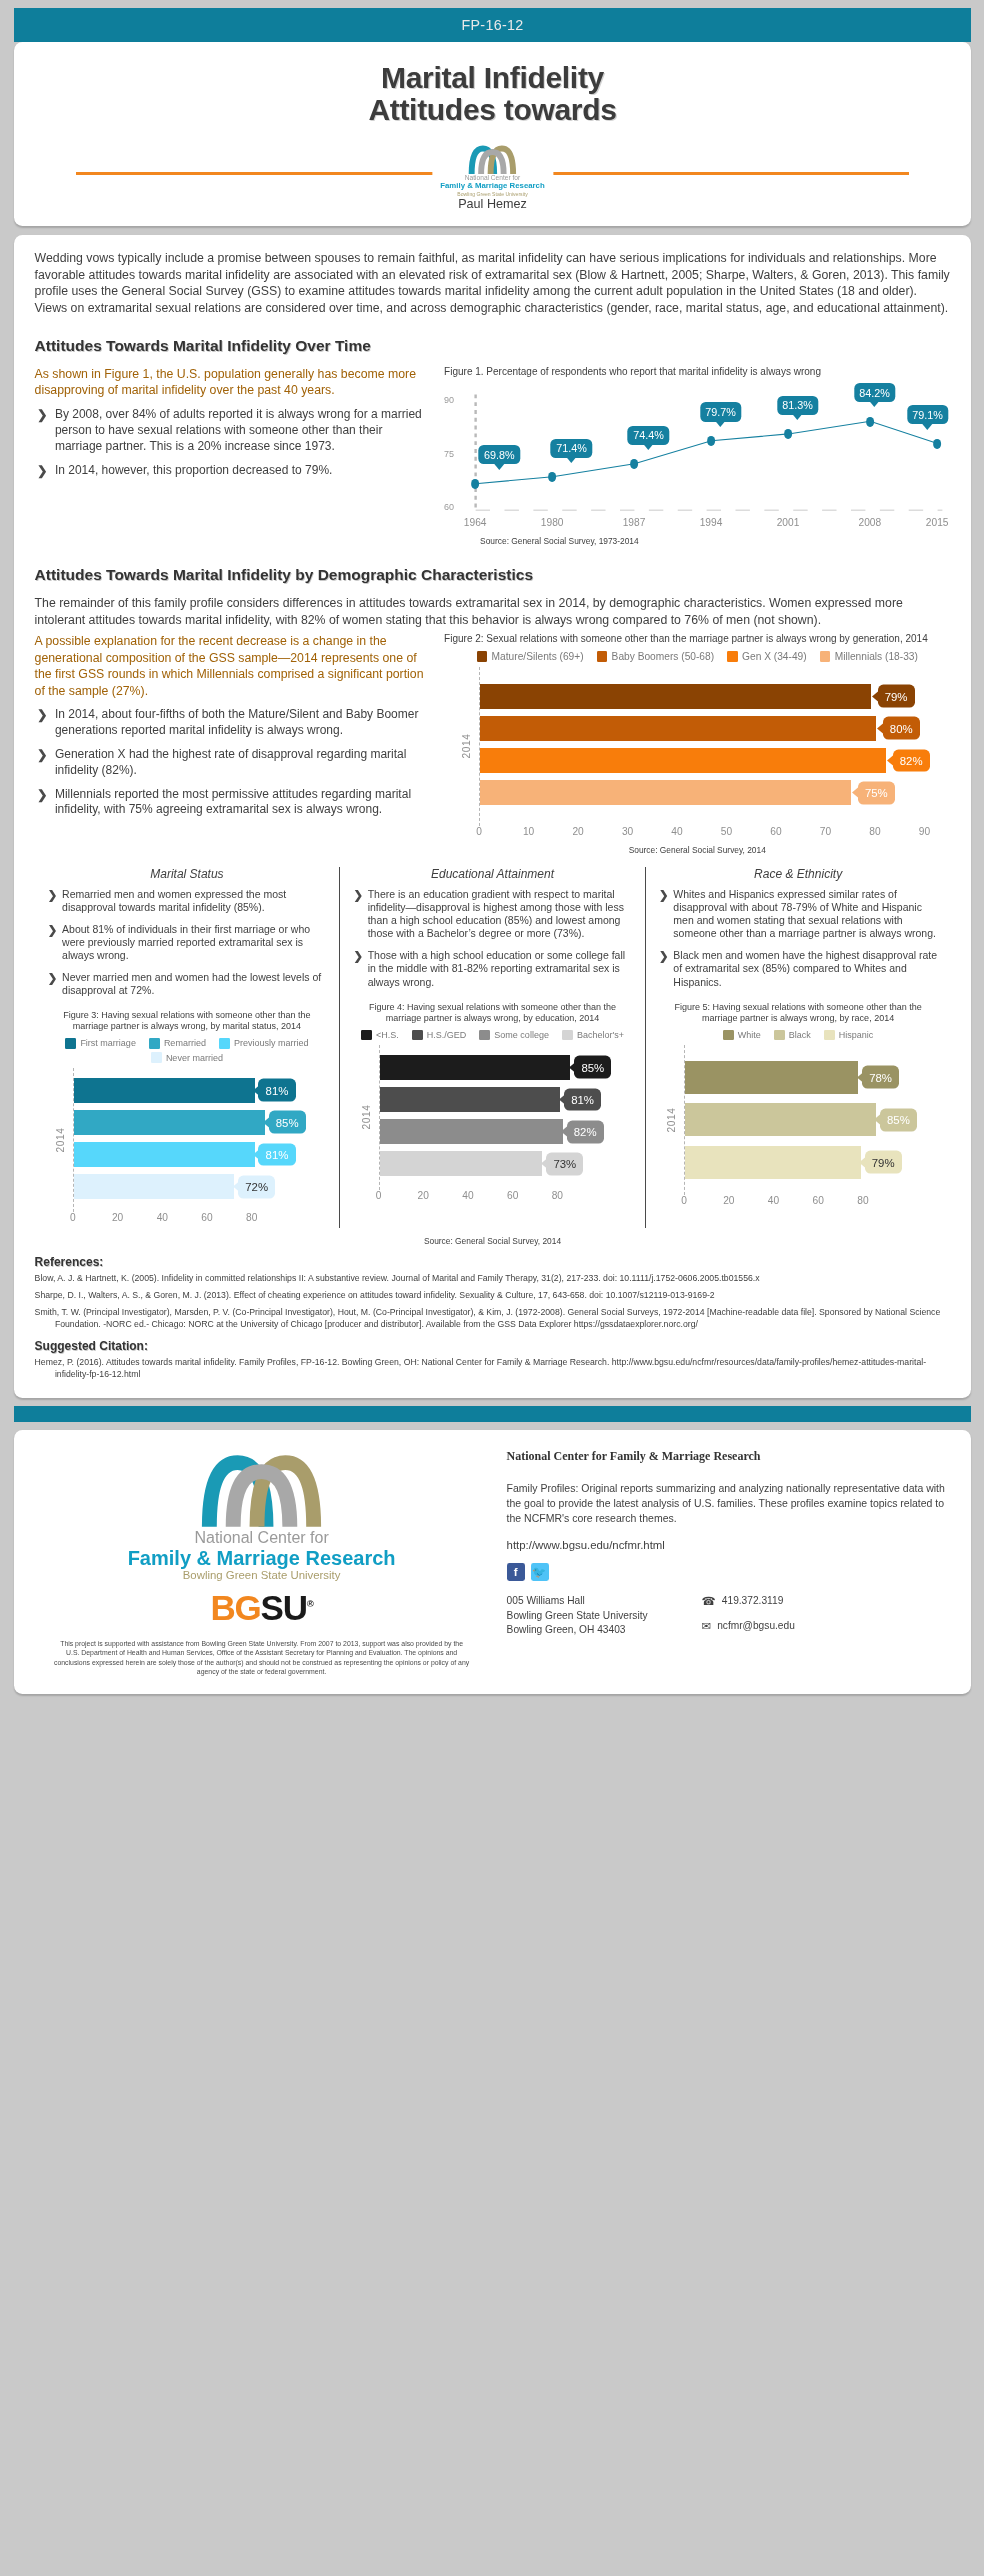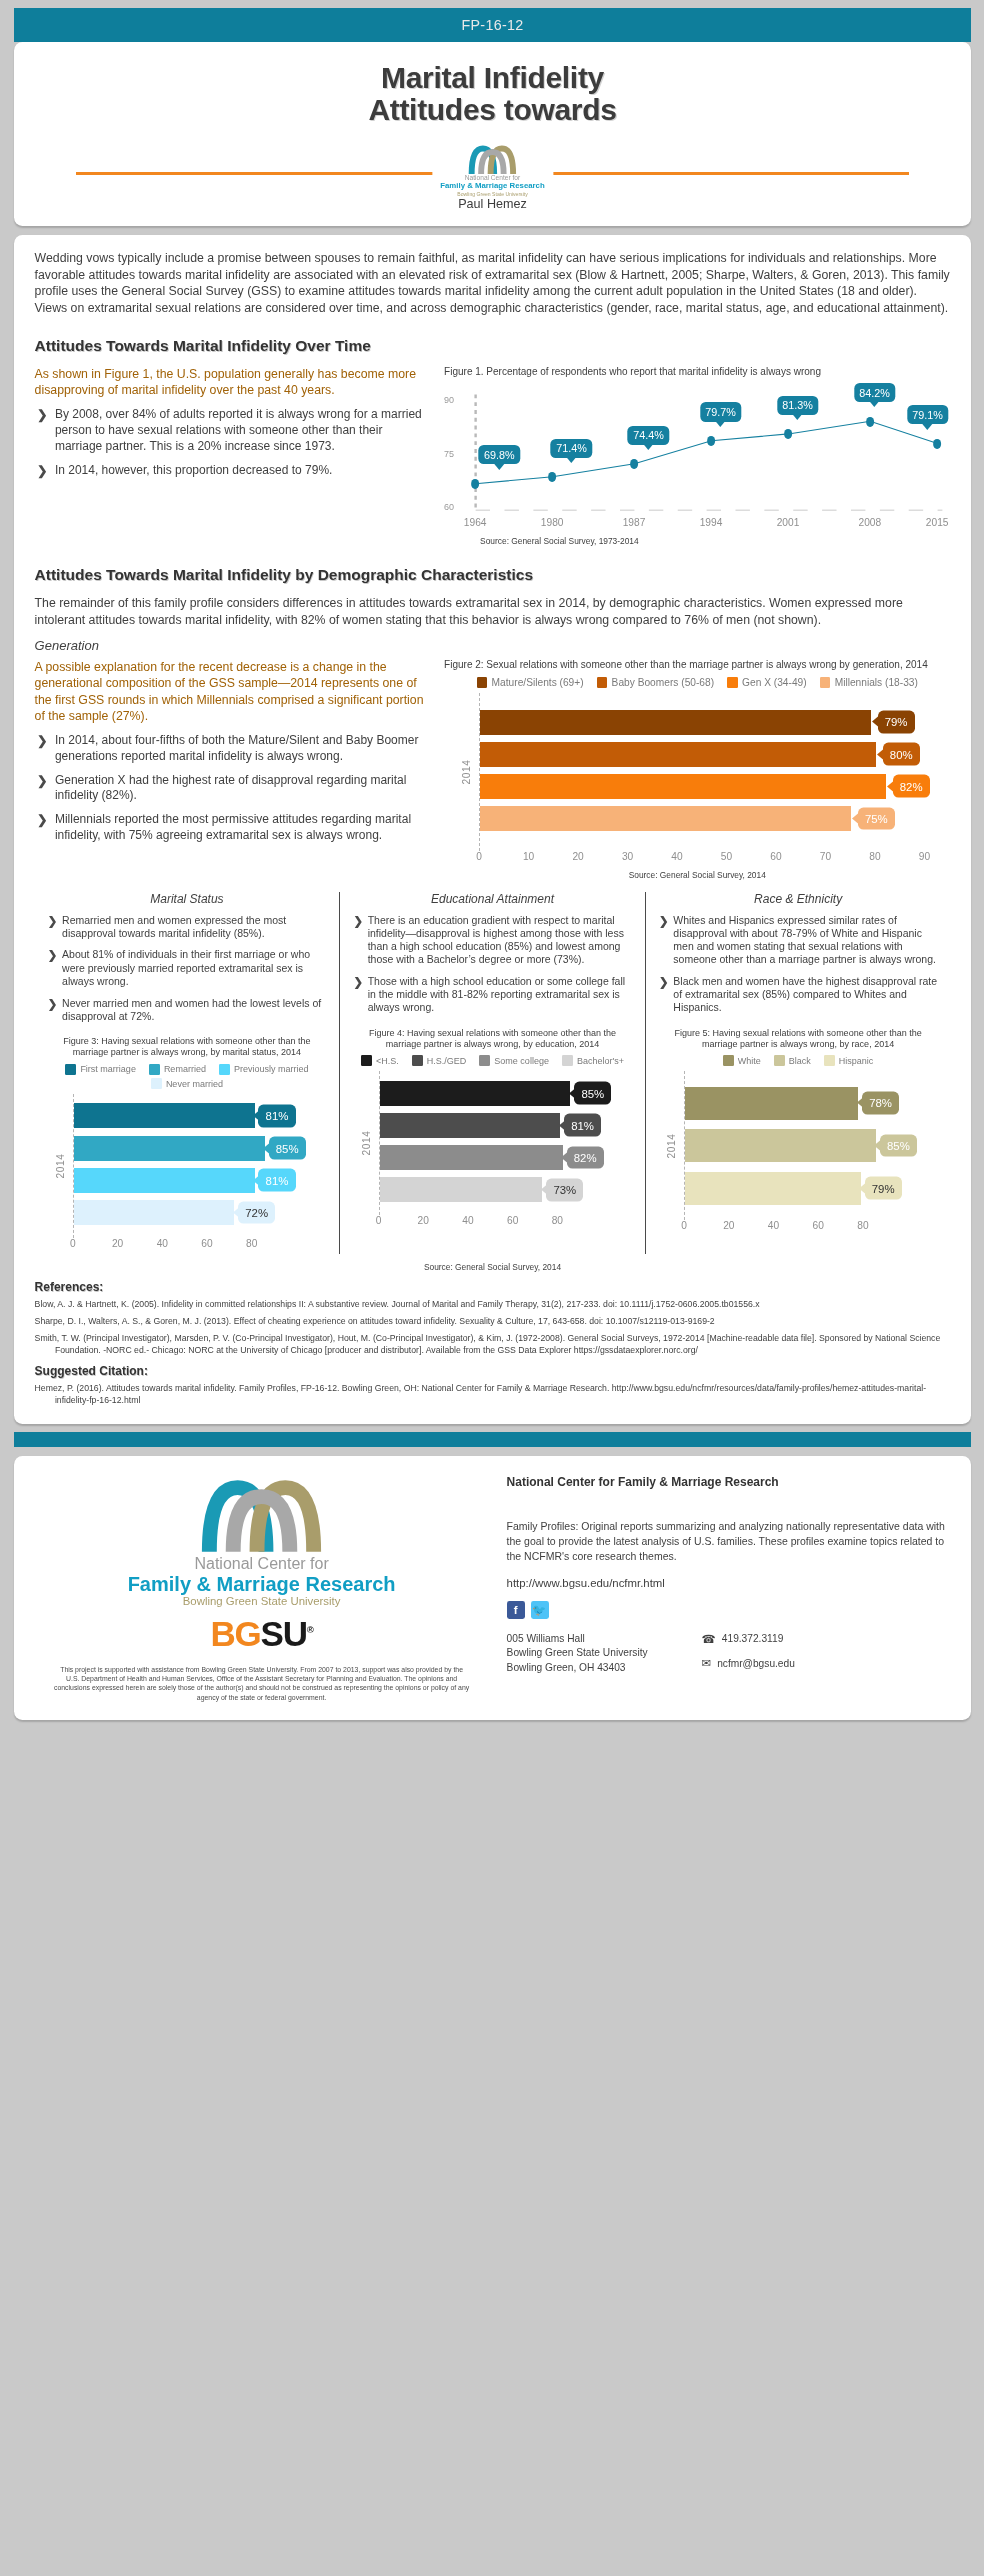"Generation" h3.sub { html: <h3>Generation</h3> -> none }
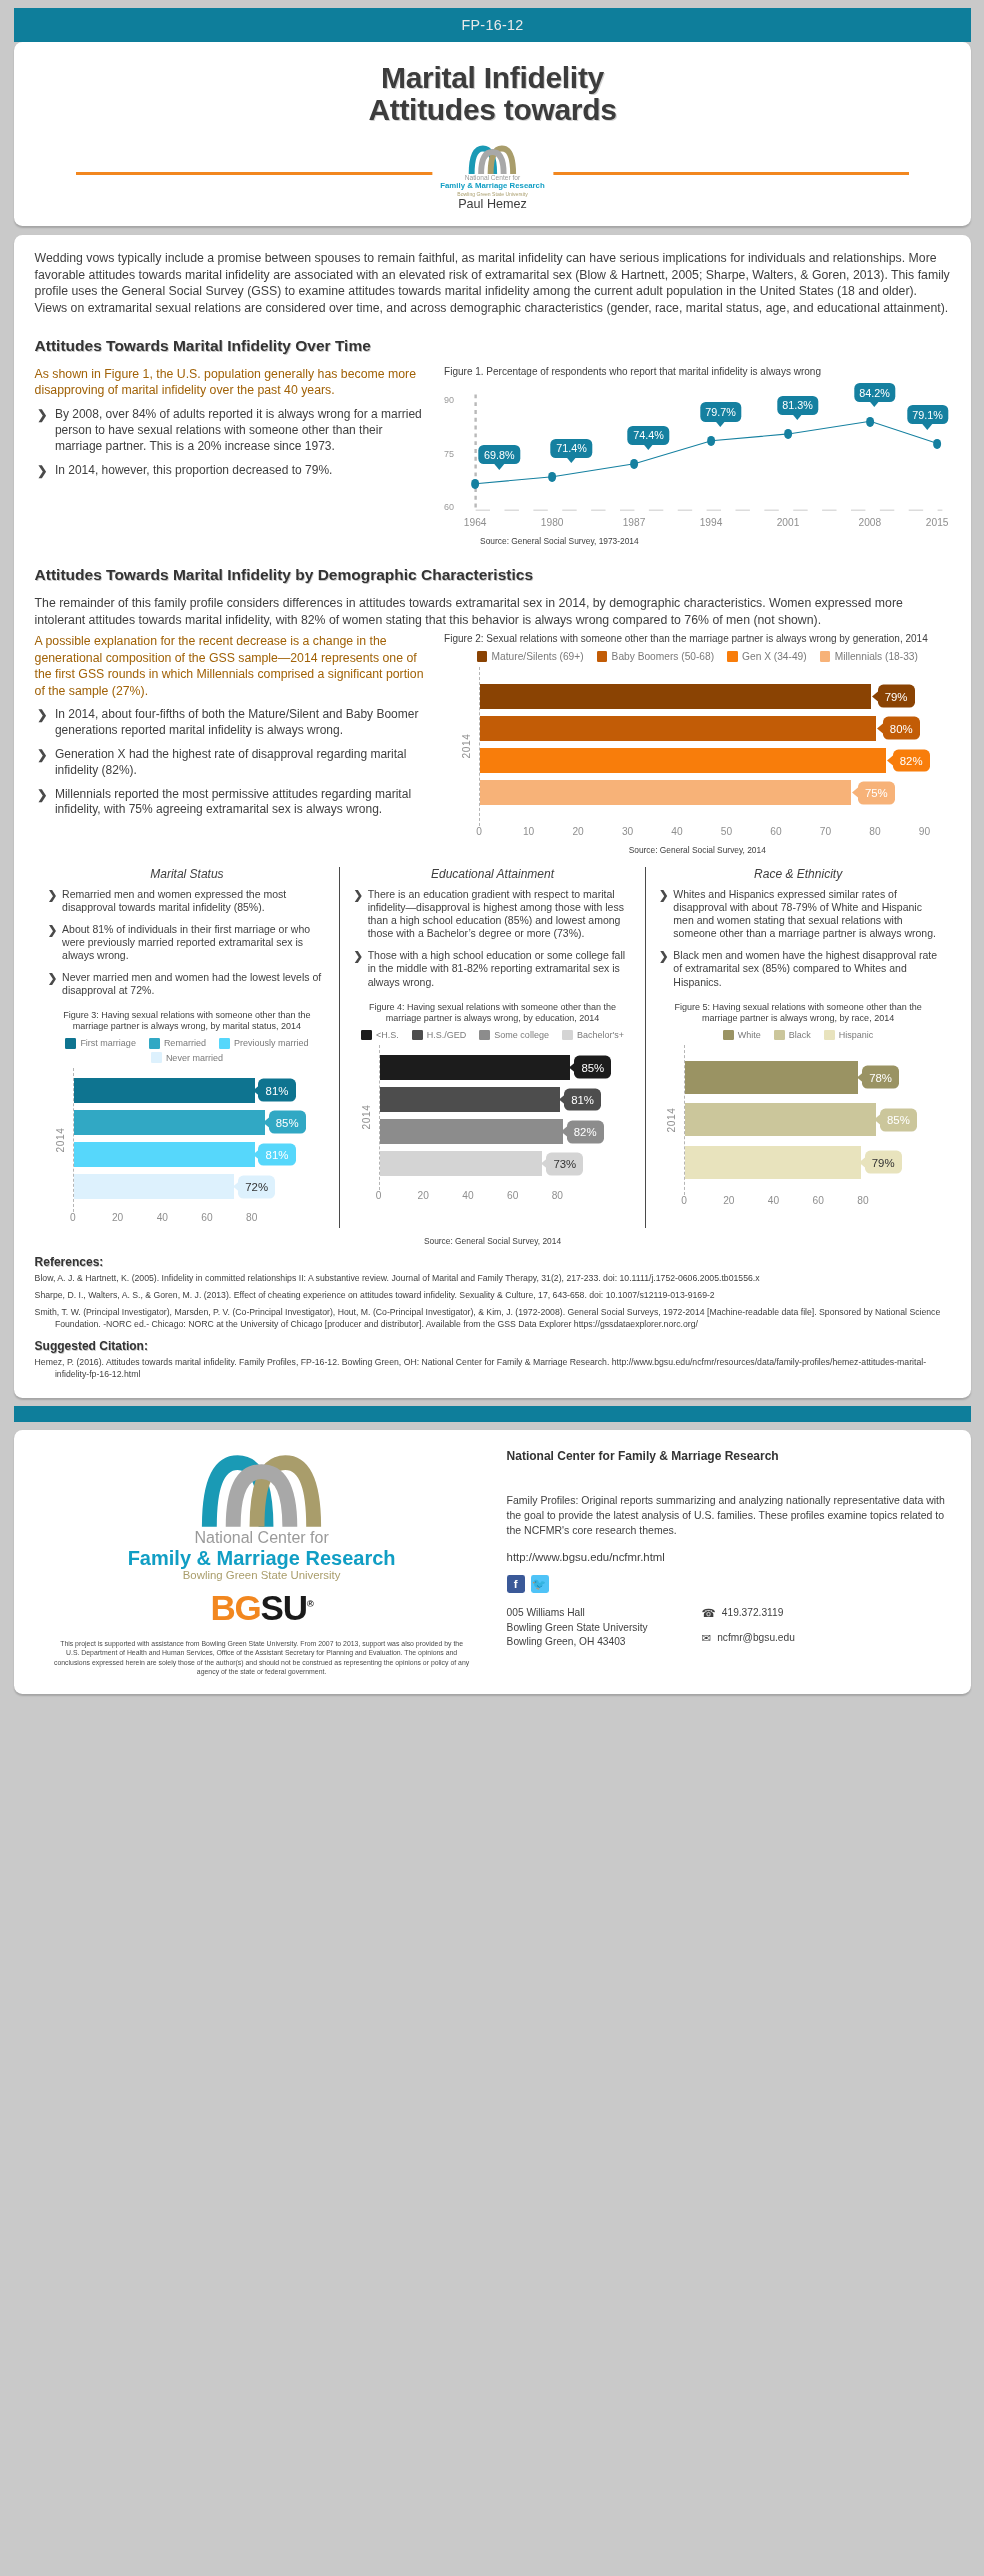"National Center for Family &" .foot-h { font-family: Liberation Sans, sans-serif -> Liberation Serif, serif; margin-bottom: 30px -> 17px }
